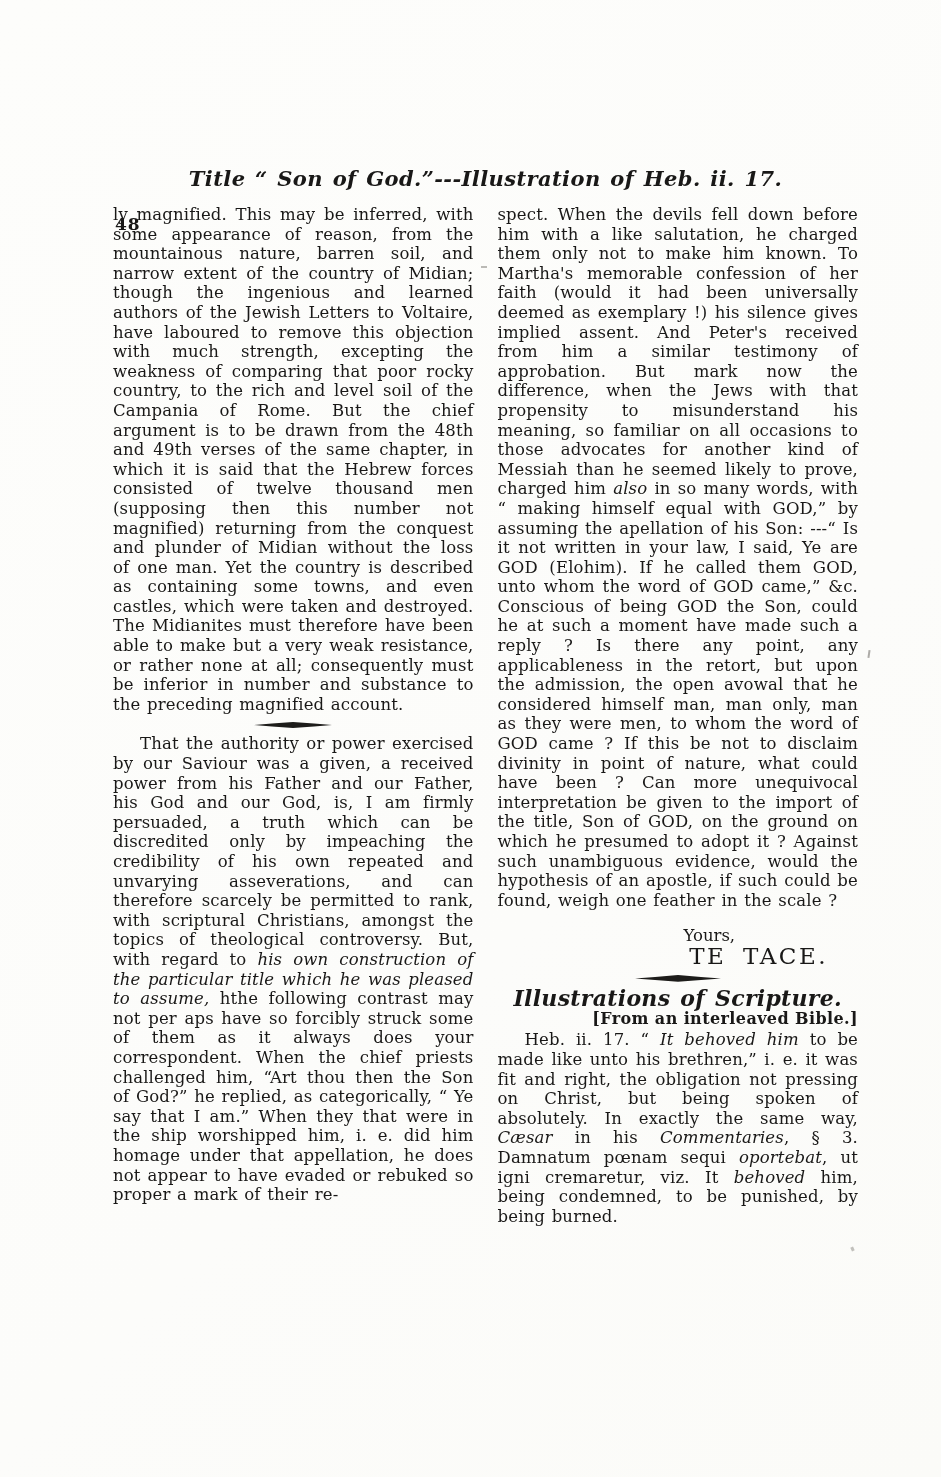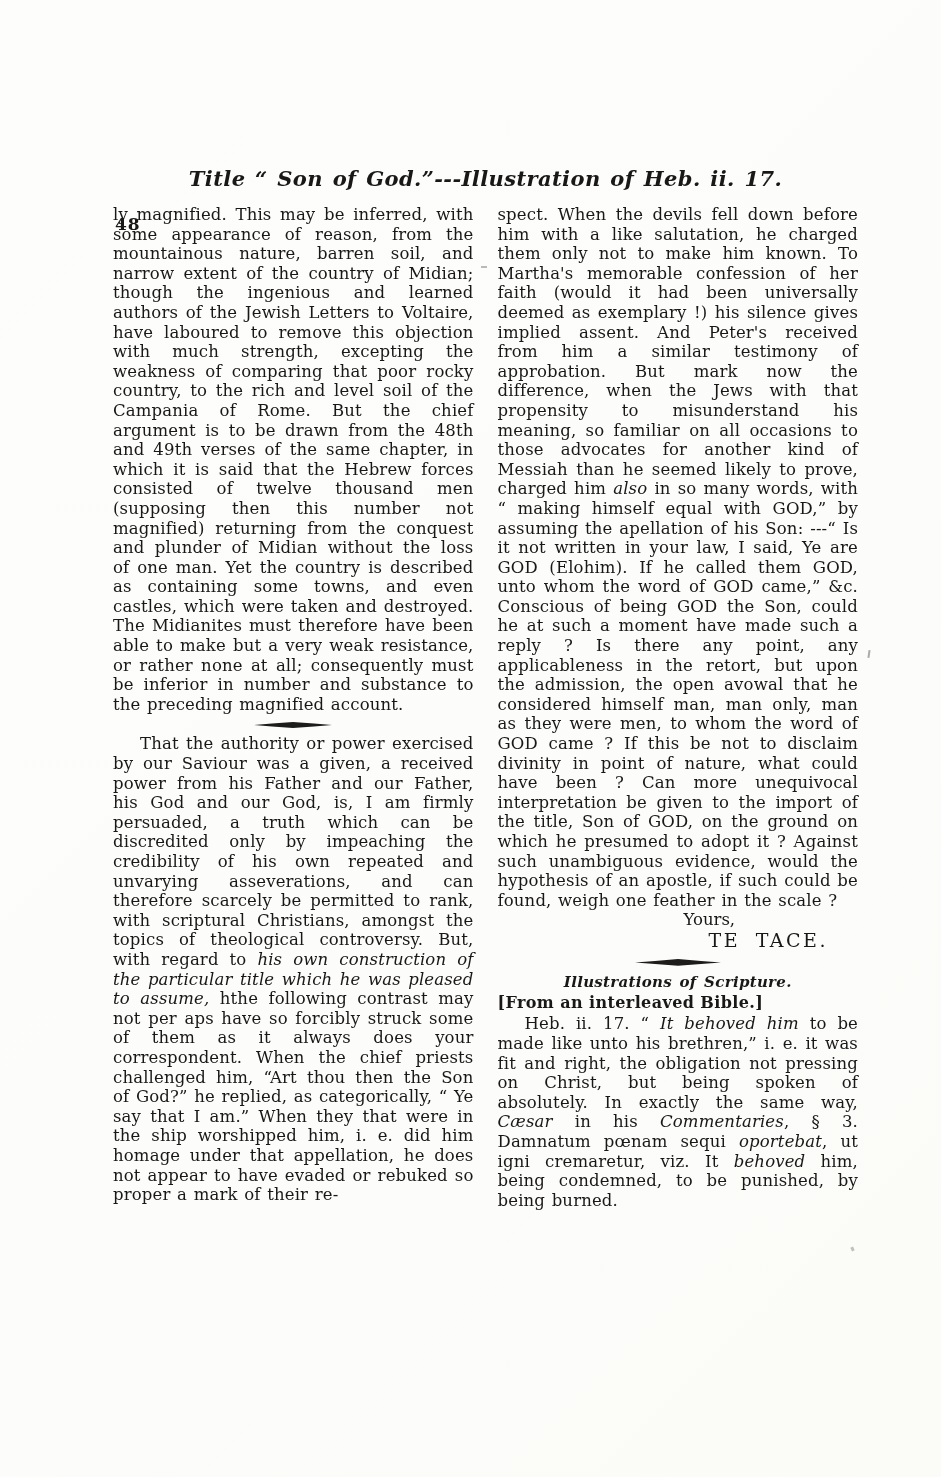"Yours," .yours-line { margin-top: none -> 16px }
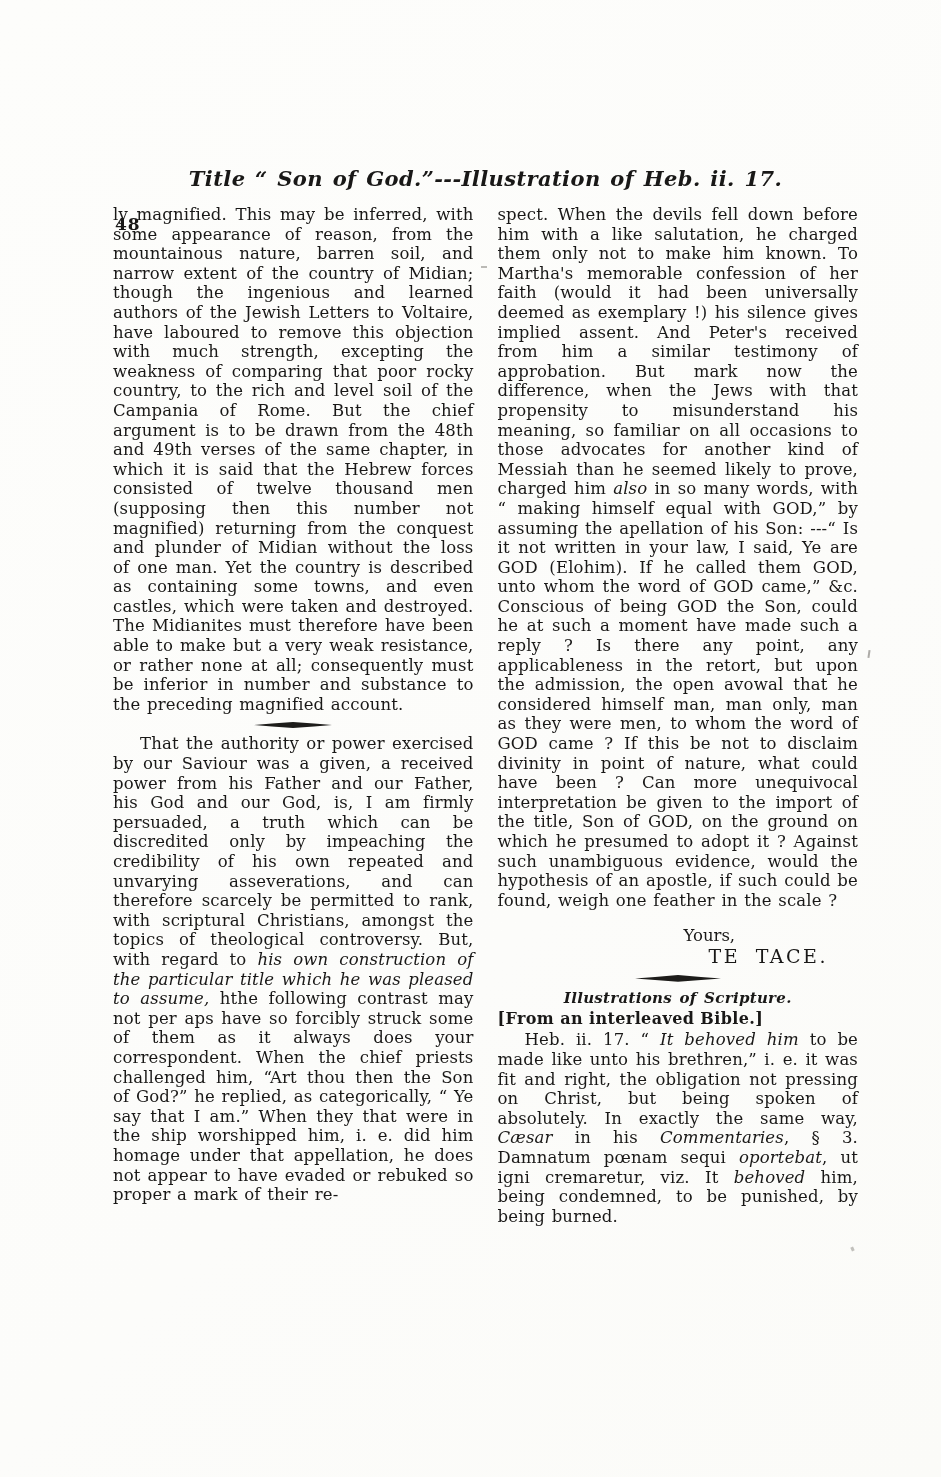"TE TACE." .sig-line { font-size: 19px -> 23px }
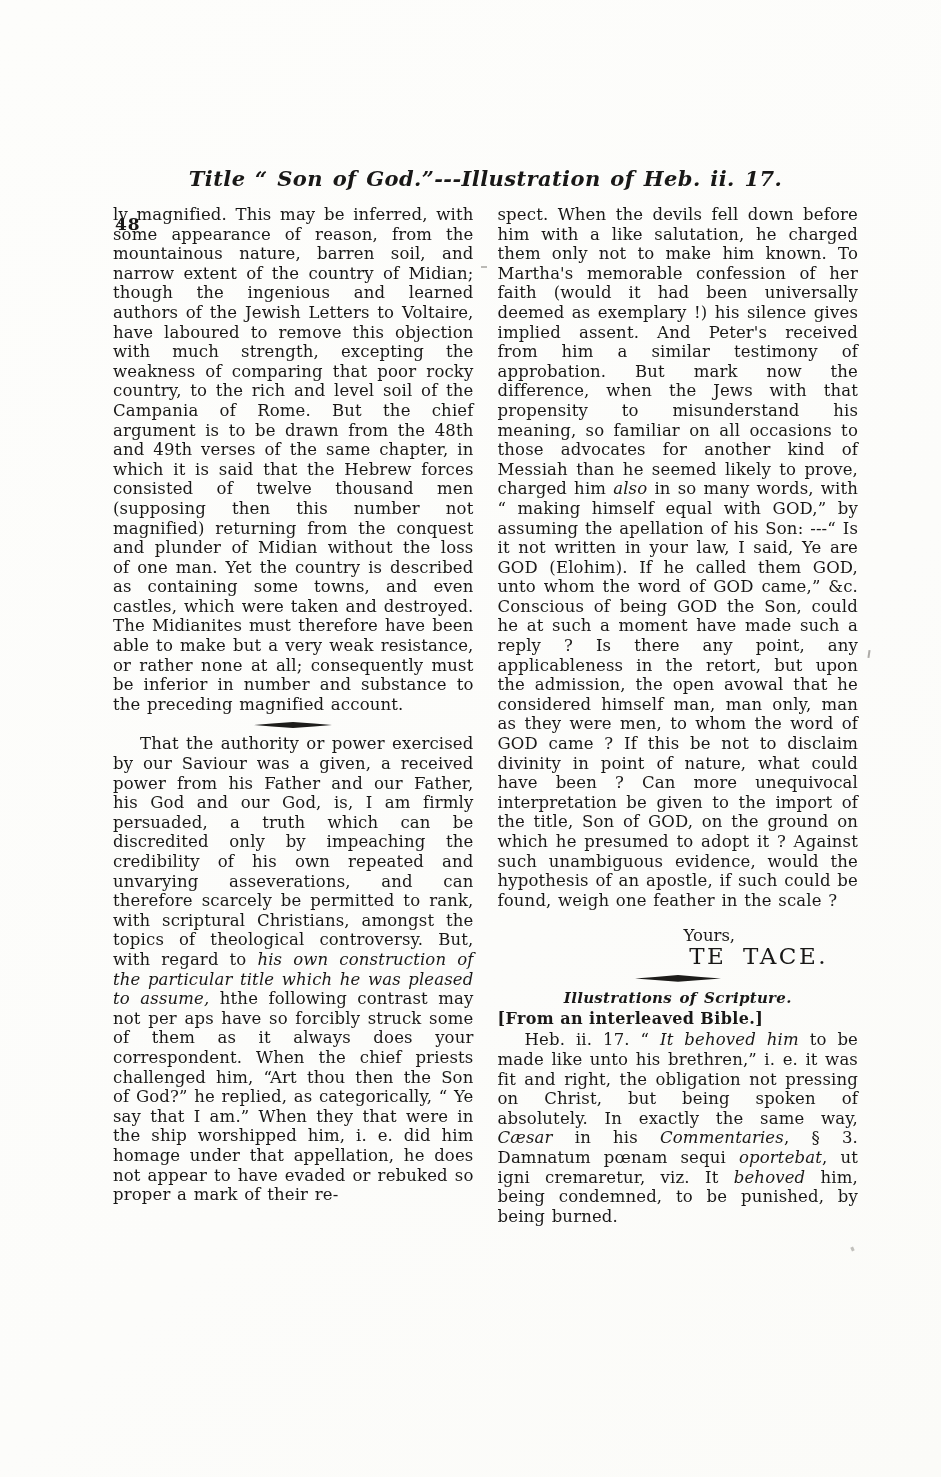"Illustrations of Scripture." .section-heading { font-size: 15px -> 22px }
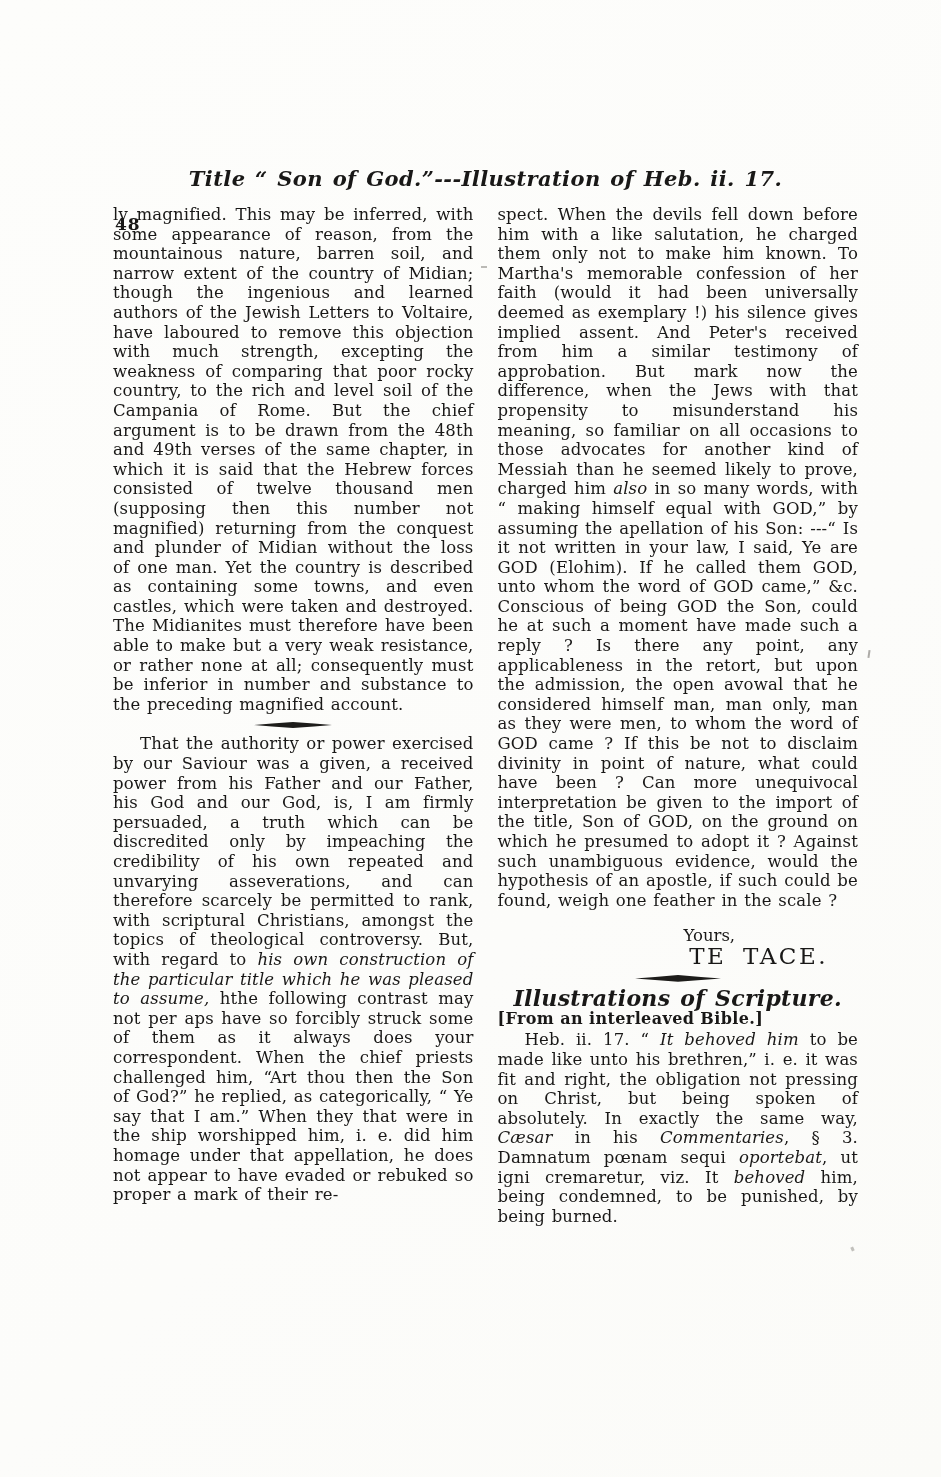"[From an interleaved Bible.]" .section-source { text-align: left -> right }
